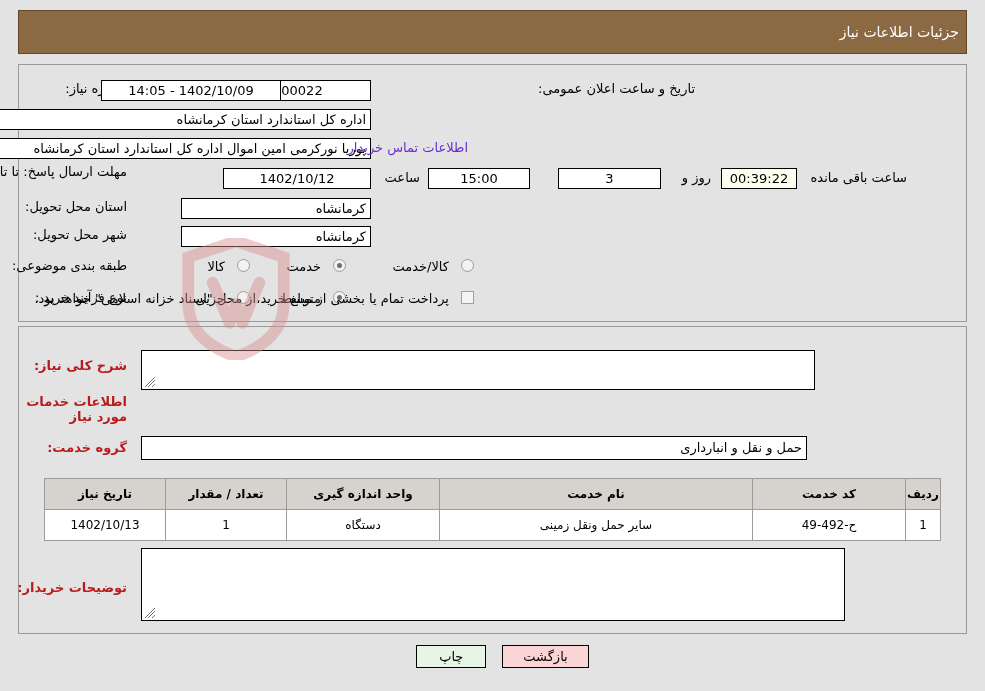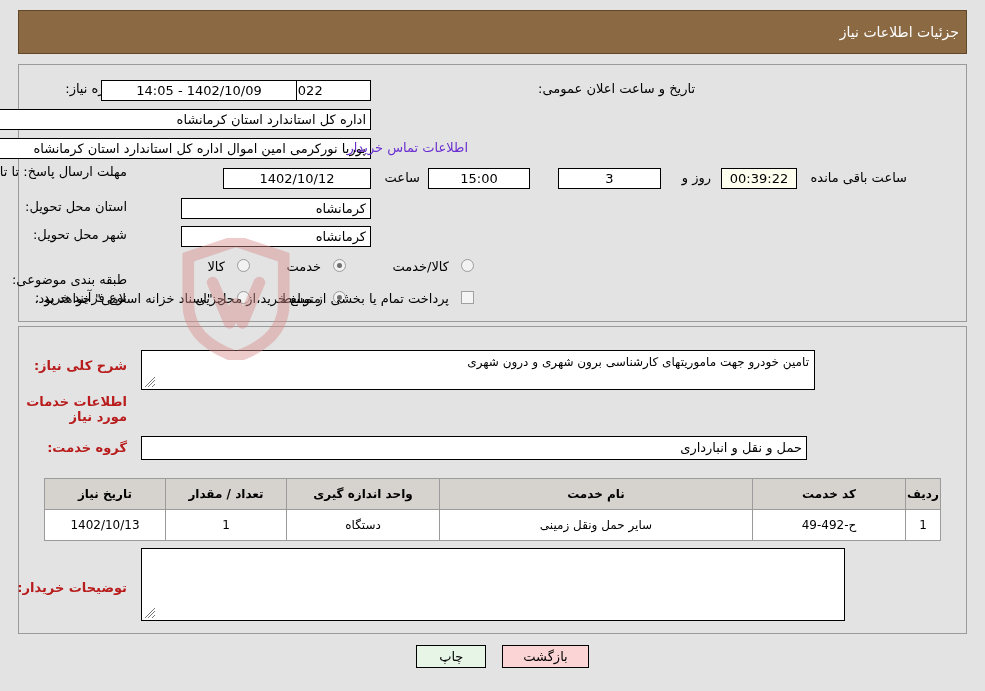"1402/10/09 - 14:05" div.fld { width: 196px -> 180px }
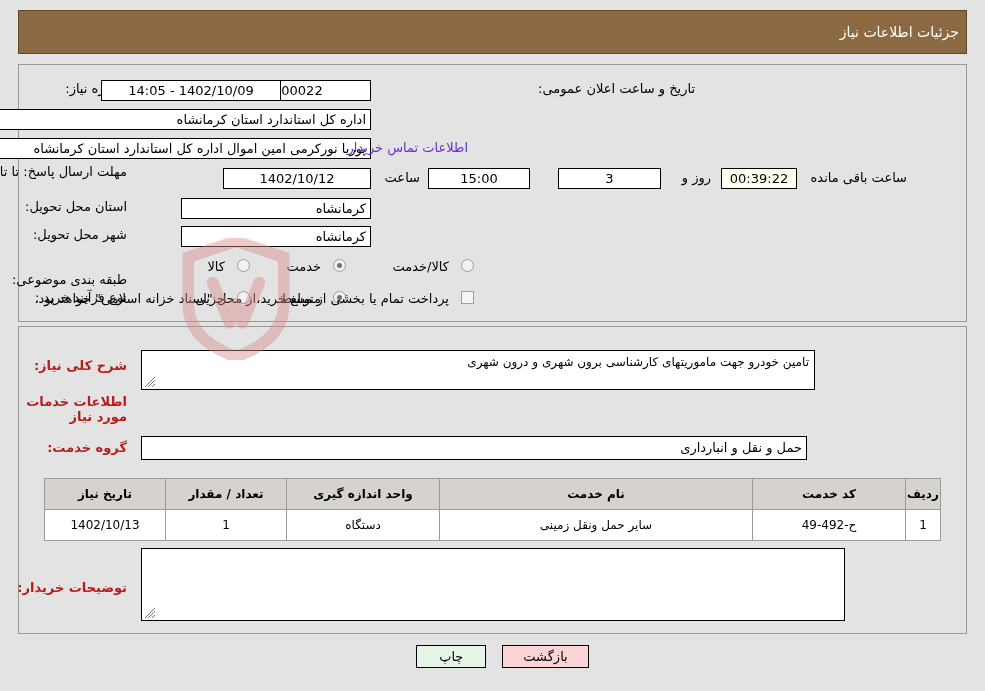"طبقه بندی موضوعی:" div.row { top: 272px -> 258px }
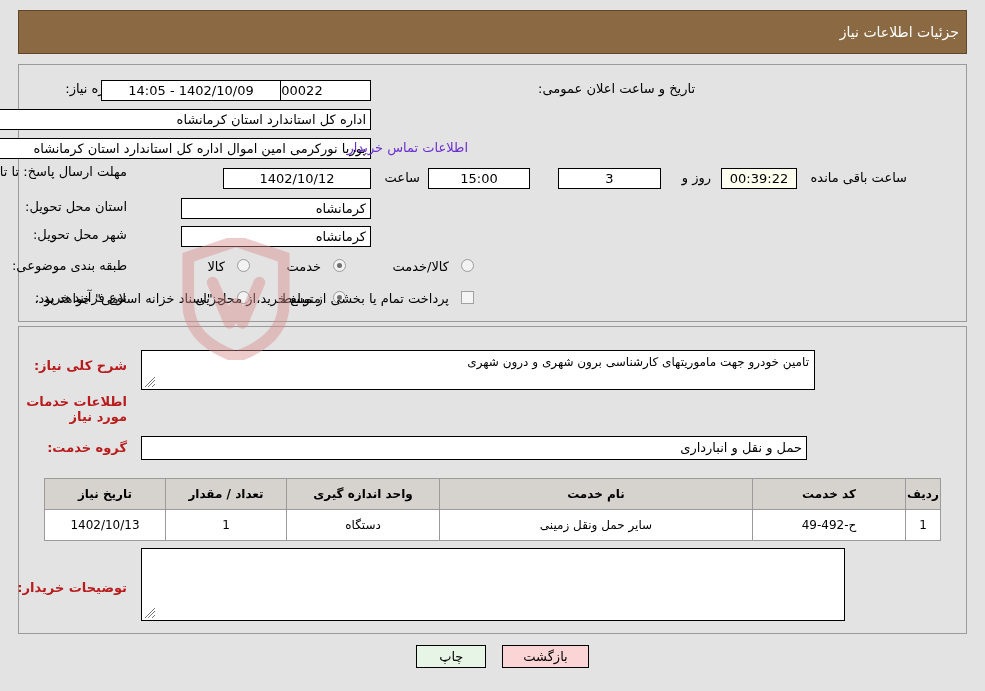"تامین خودرو جهت ماموریتهای کارشناسی" span { html: <span>تامین خودرو جهت ماموریتهای کارشناسی برون شهری و درون شهری</span> -> none }
